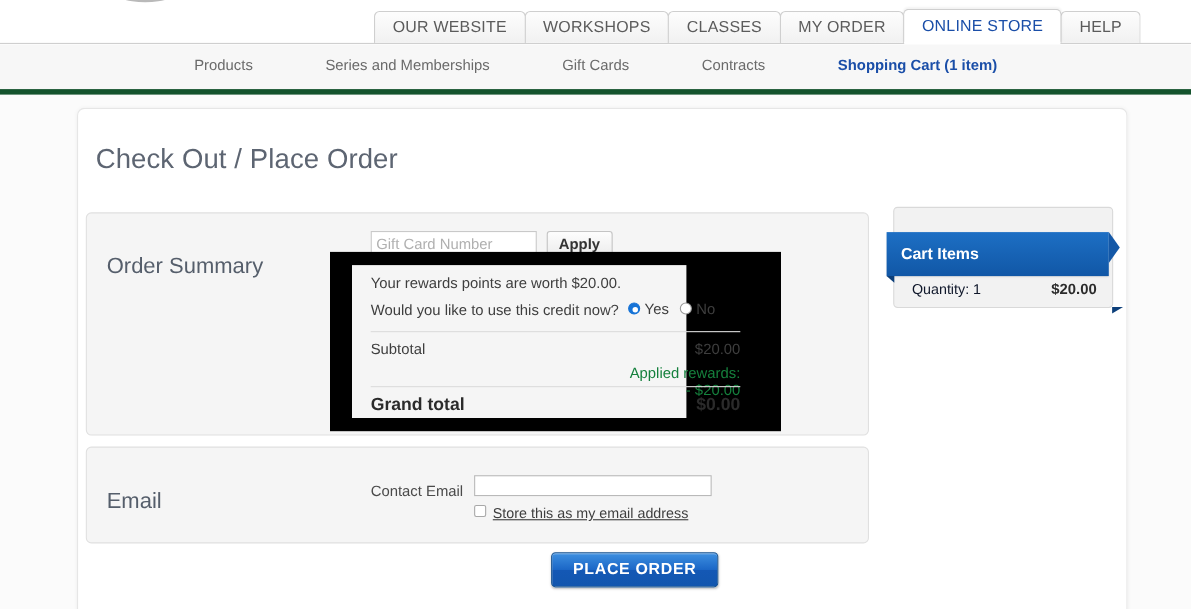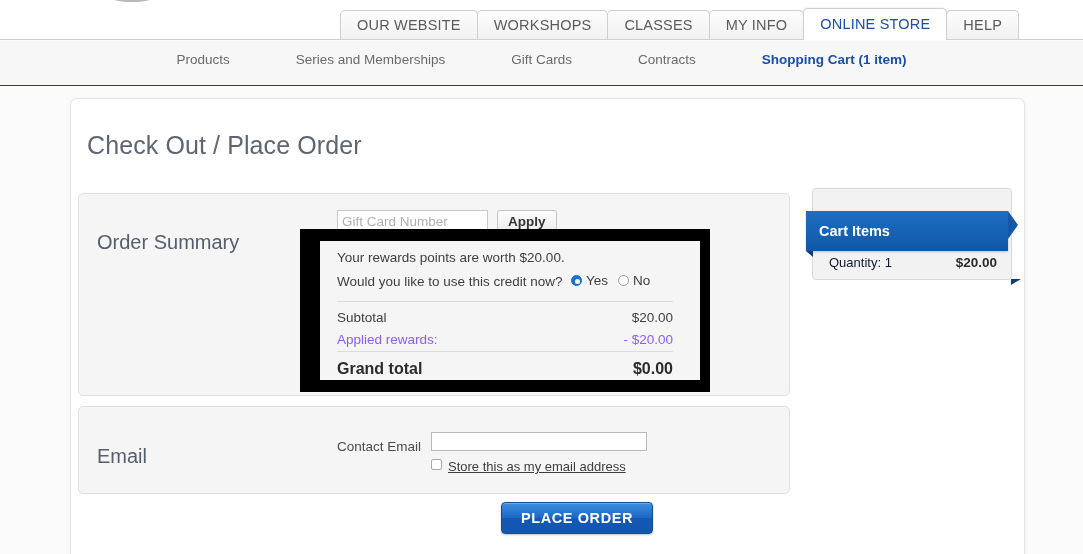"MY INFO" span { text: INFO -> ORDER }
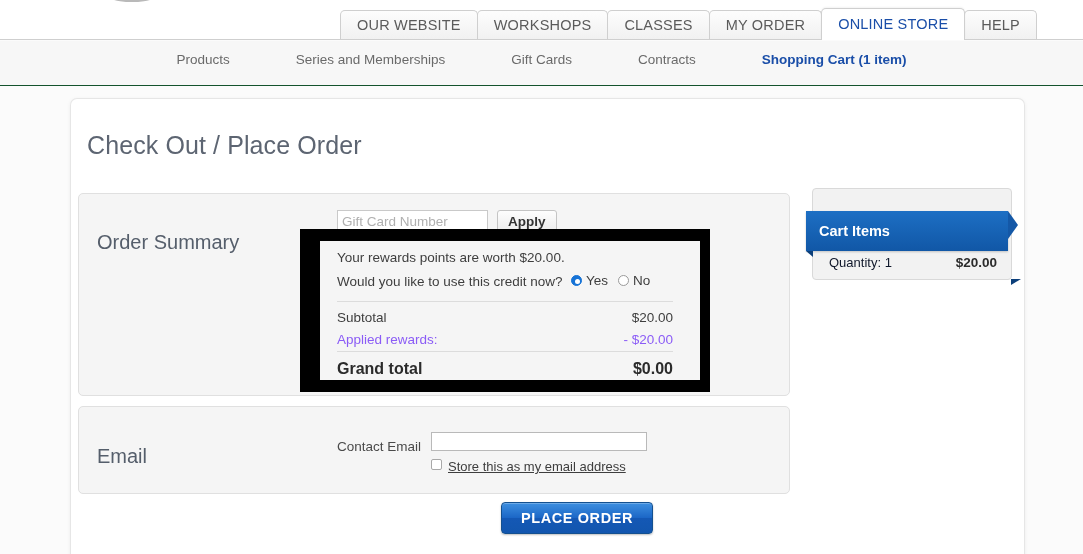"Products" .subnav { border-bottom: 1px solid #14532d -> 5px solid #14532d }
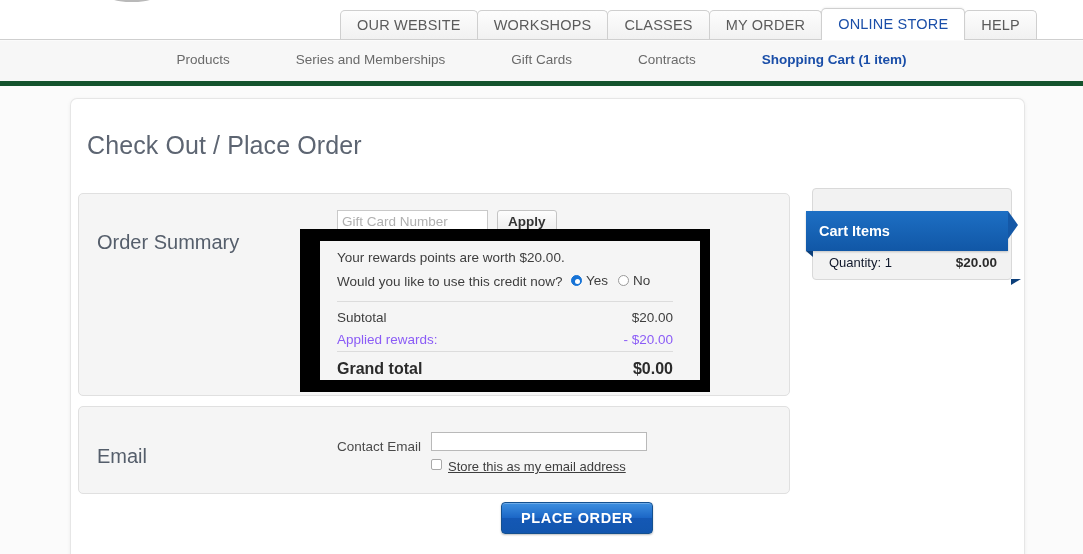"Your rewards points are worth" .blackbox-inner { width: 380px -> 304px }
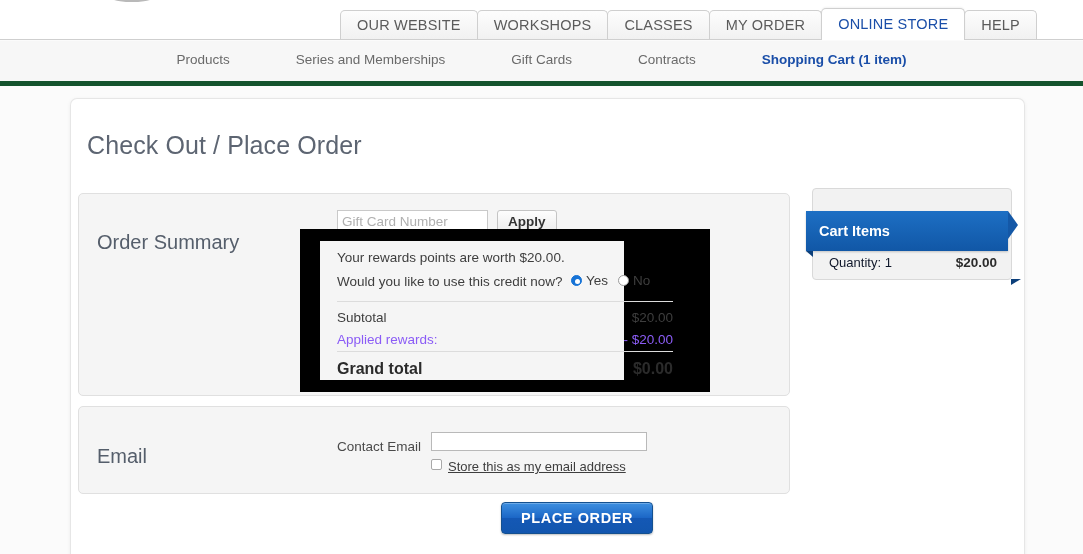"Applied rewards:" .rw-row.rewards { color: #8b5cf6 -> #15803d; flex-direction: none -> column }
